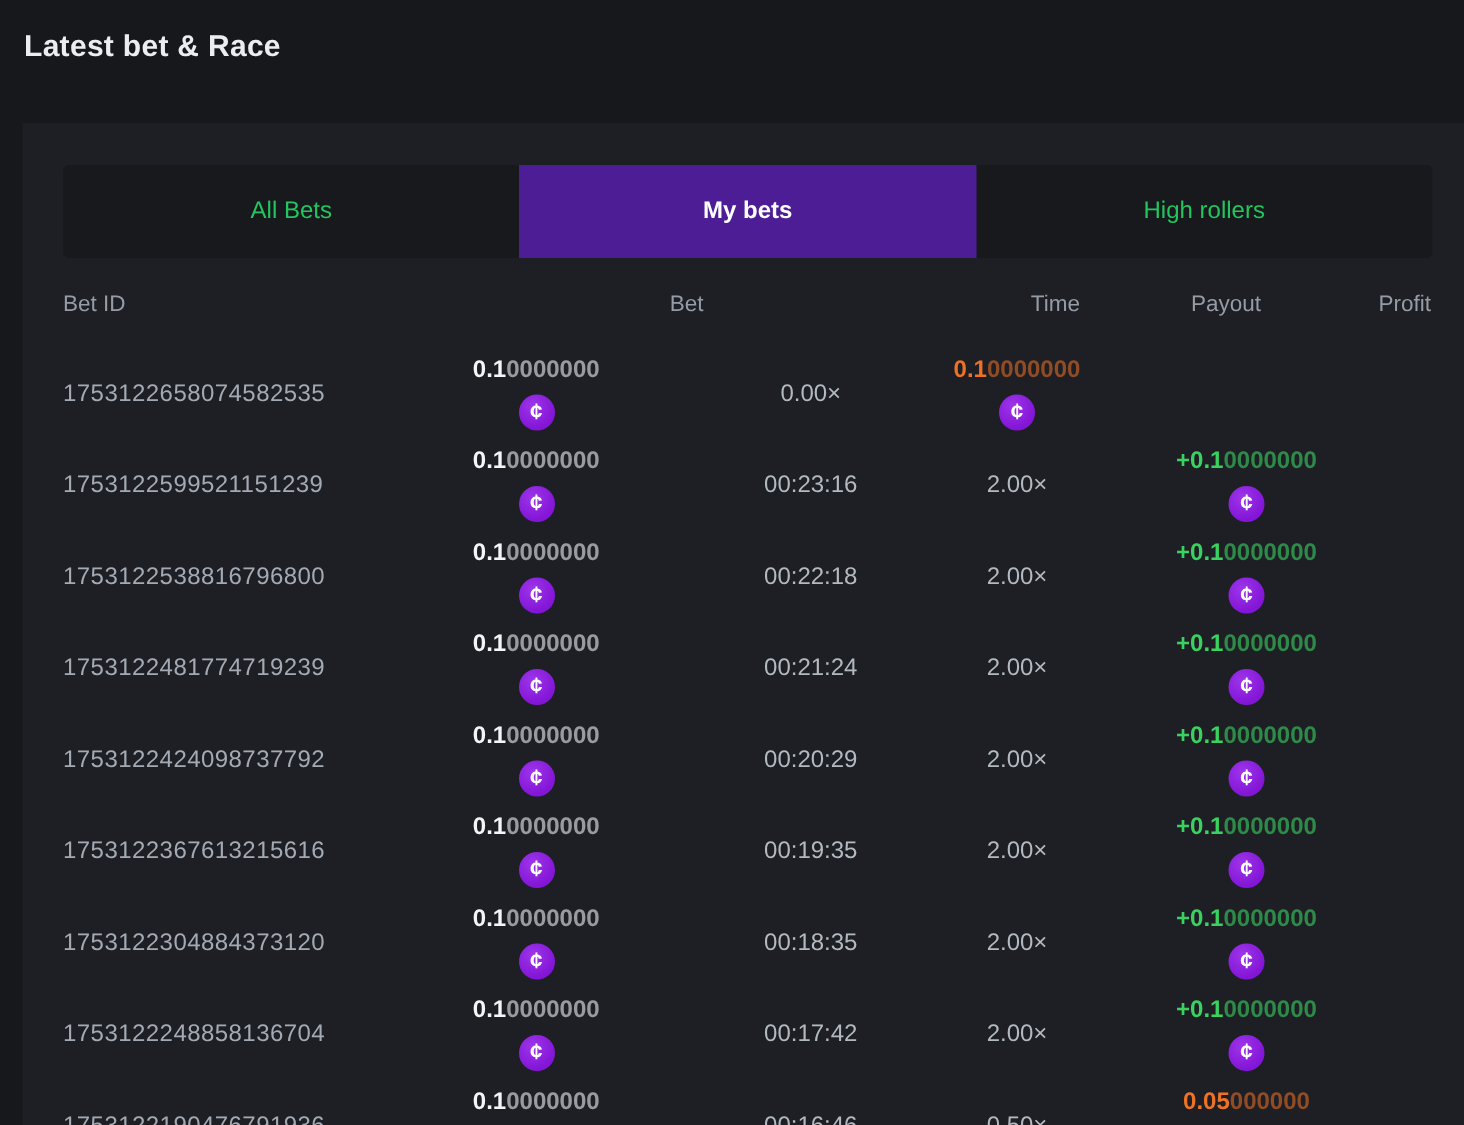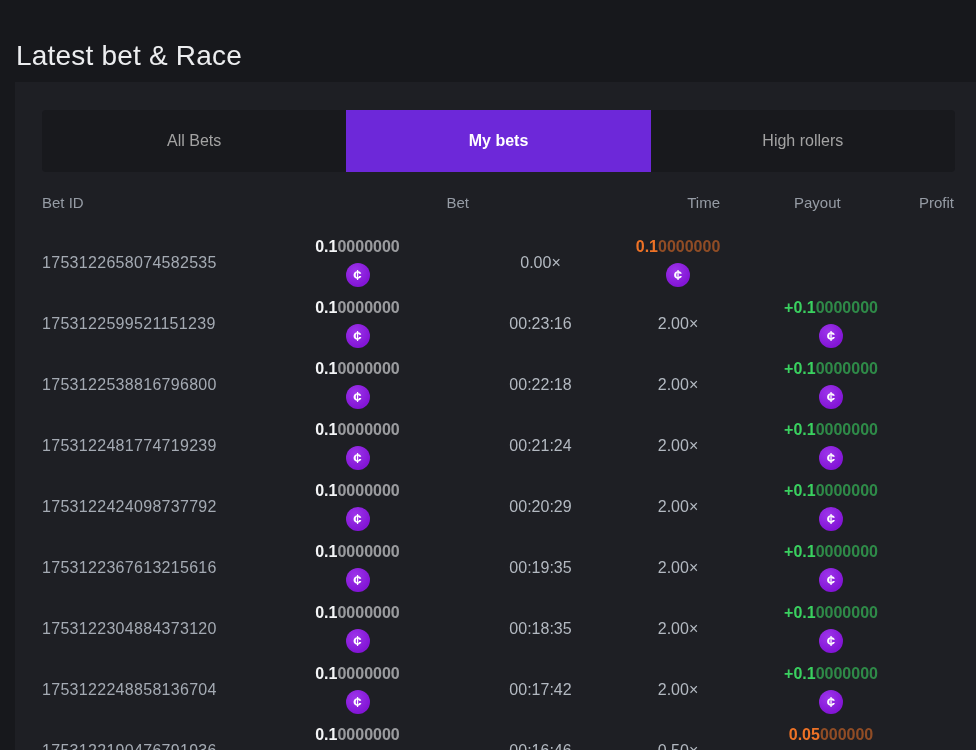"Latest bet & Race" .page-title { font-size: 28px -> 20px; font-weight: 400 -> 700; top: 40px -> 20px }
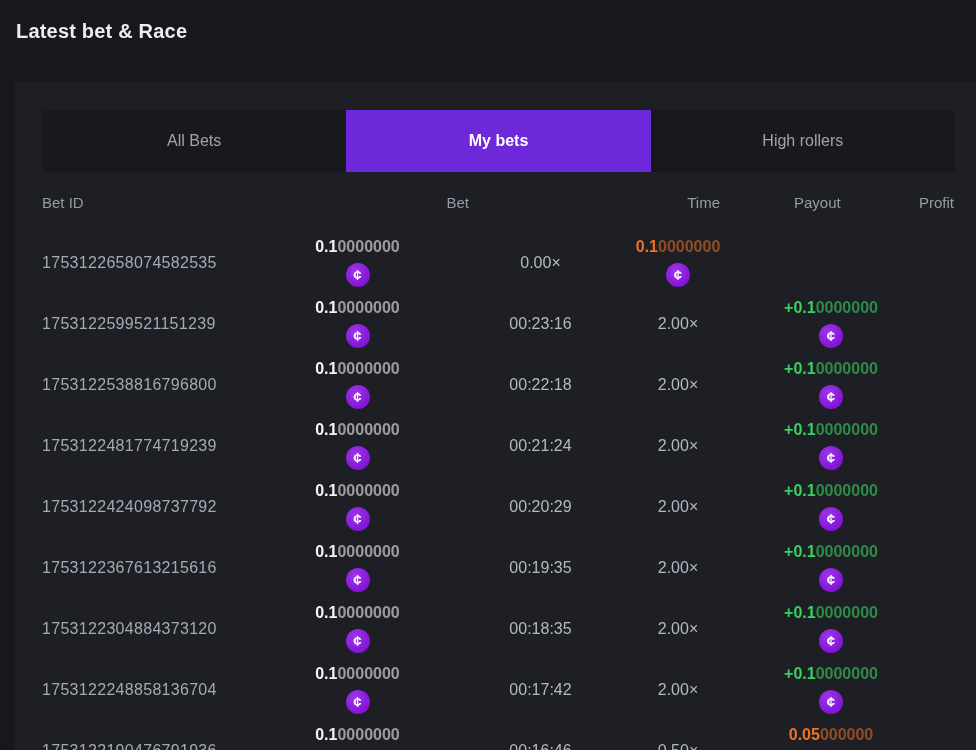"All Bets" .tab { color: #a3a3a3 -> #22c55e }
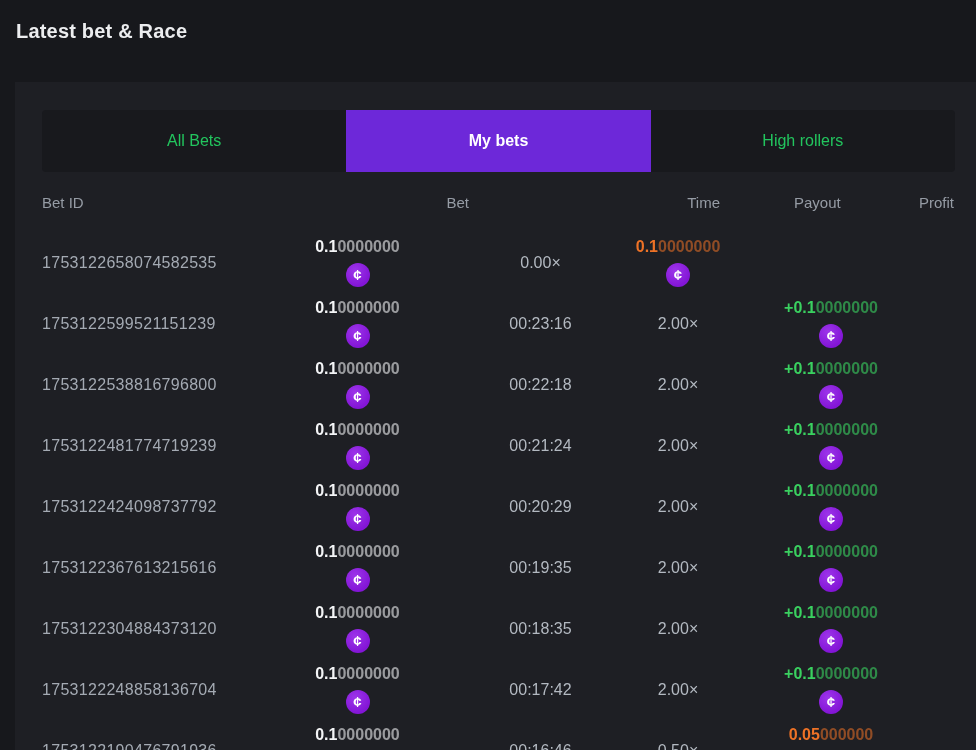"My bets" .tab.active { background: #6d28d9 -> #4c1d95 }
